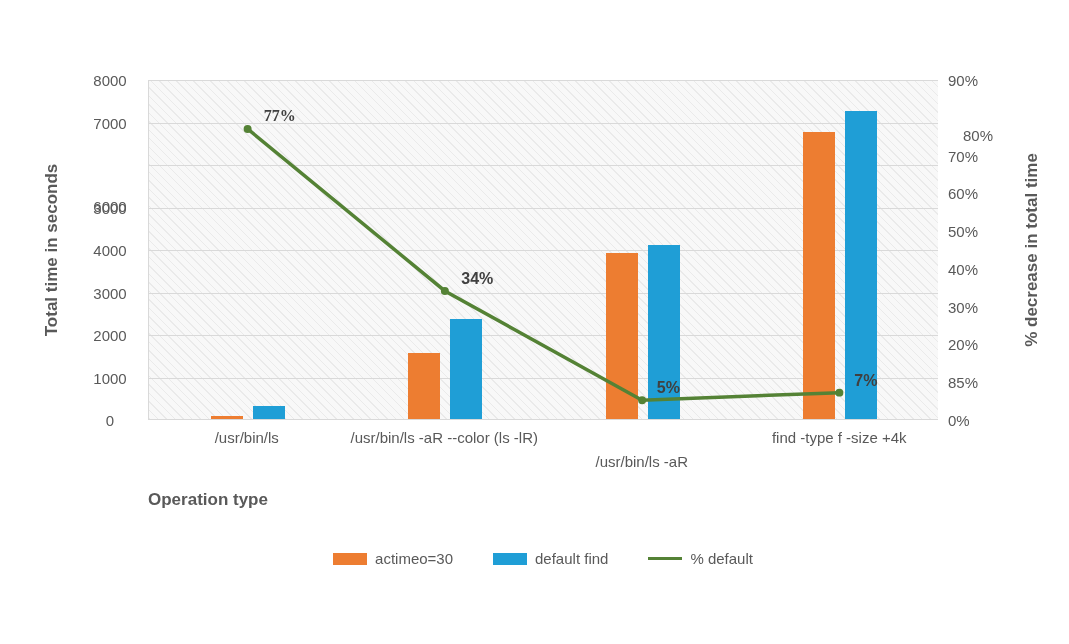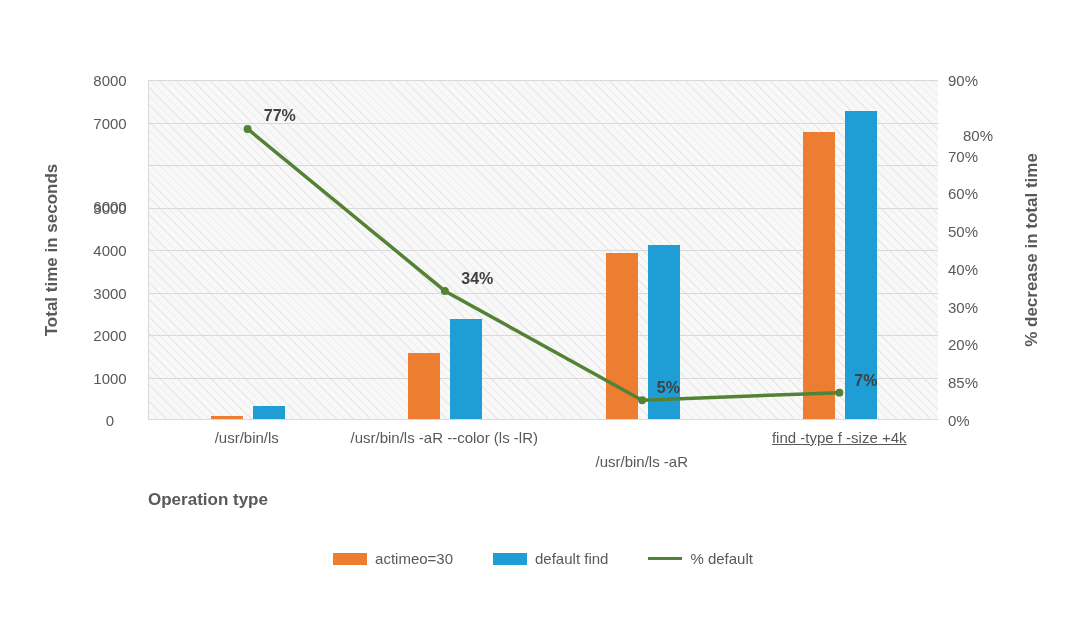"77%" div.data-label { font-family: none -> Liberation Serif, serif }
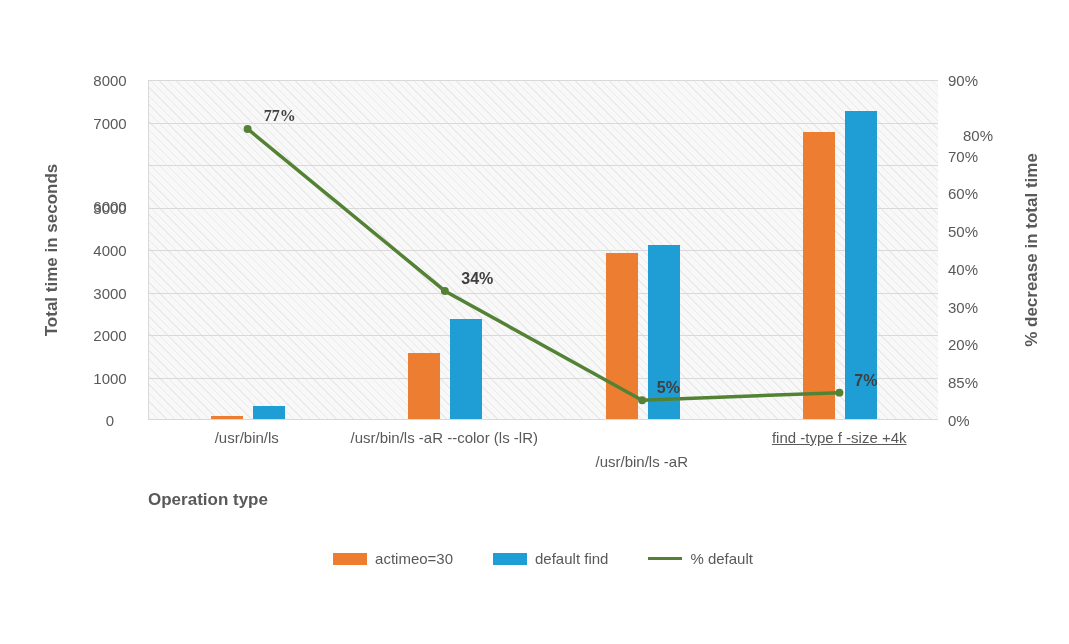"find -type f -size +4k" div.x-tick { text-decoration: underline -> none }
